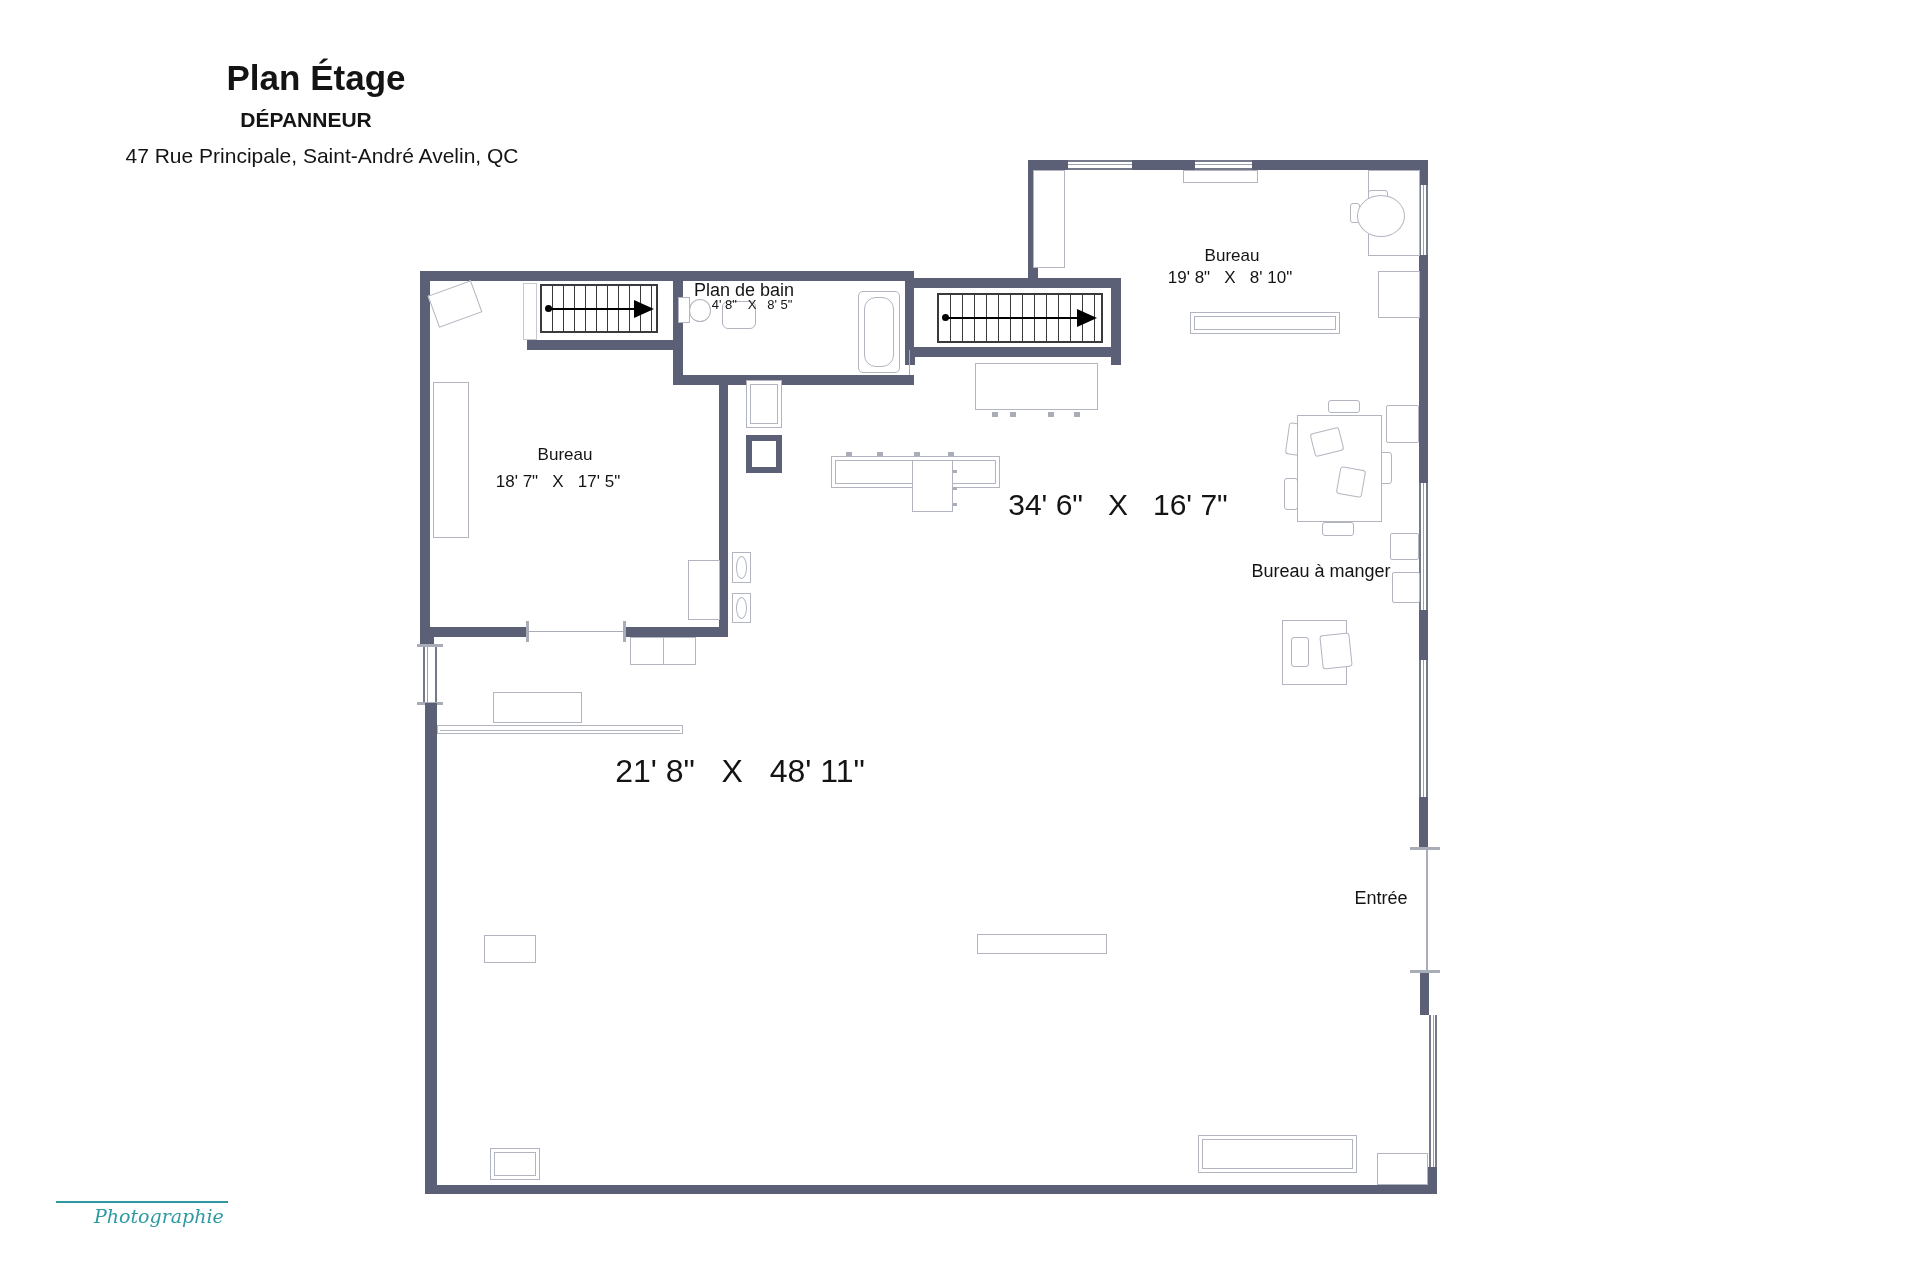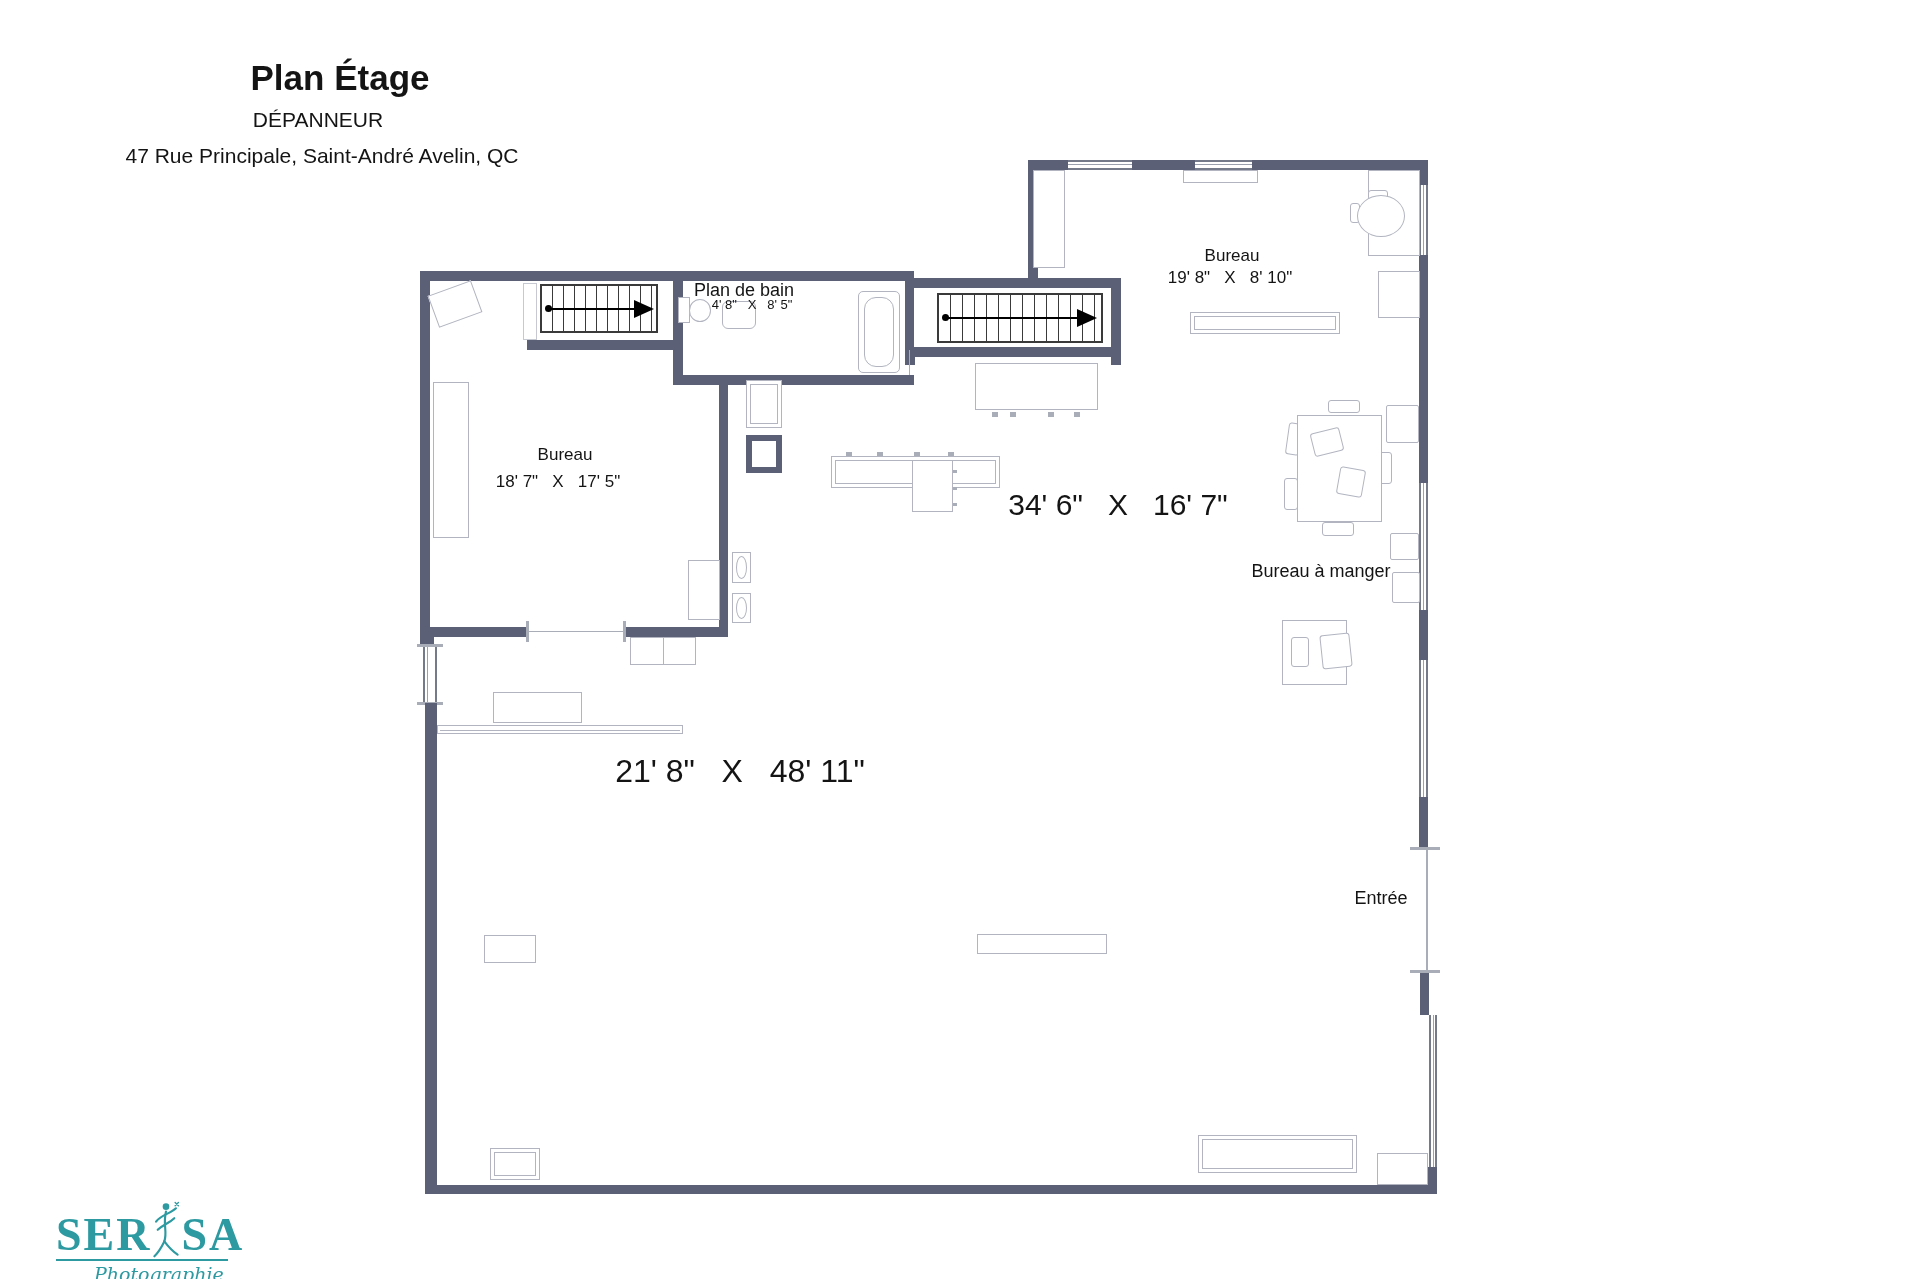"Plan Étage" div.lbl { margin-left: 24px -> none }
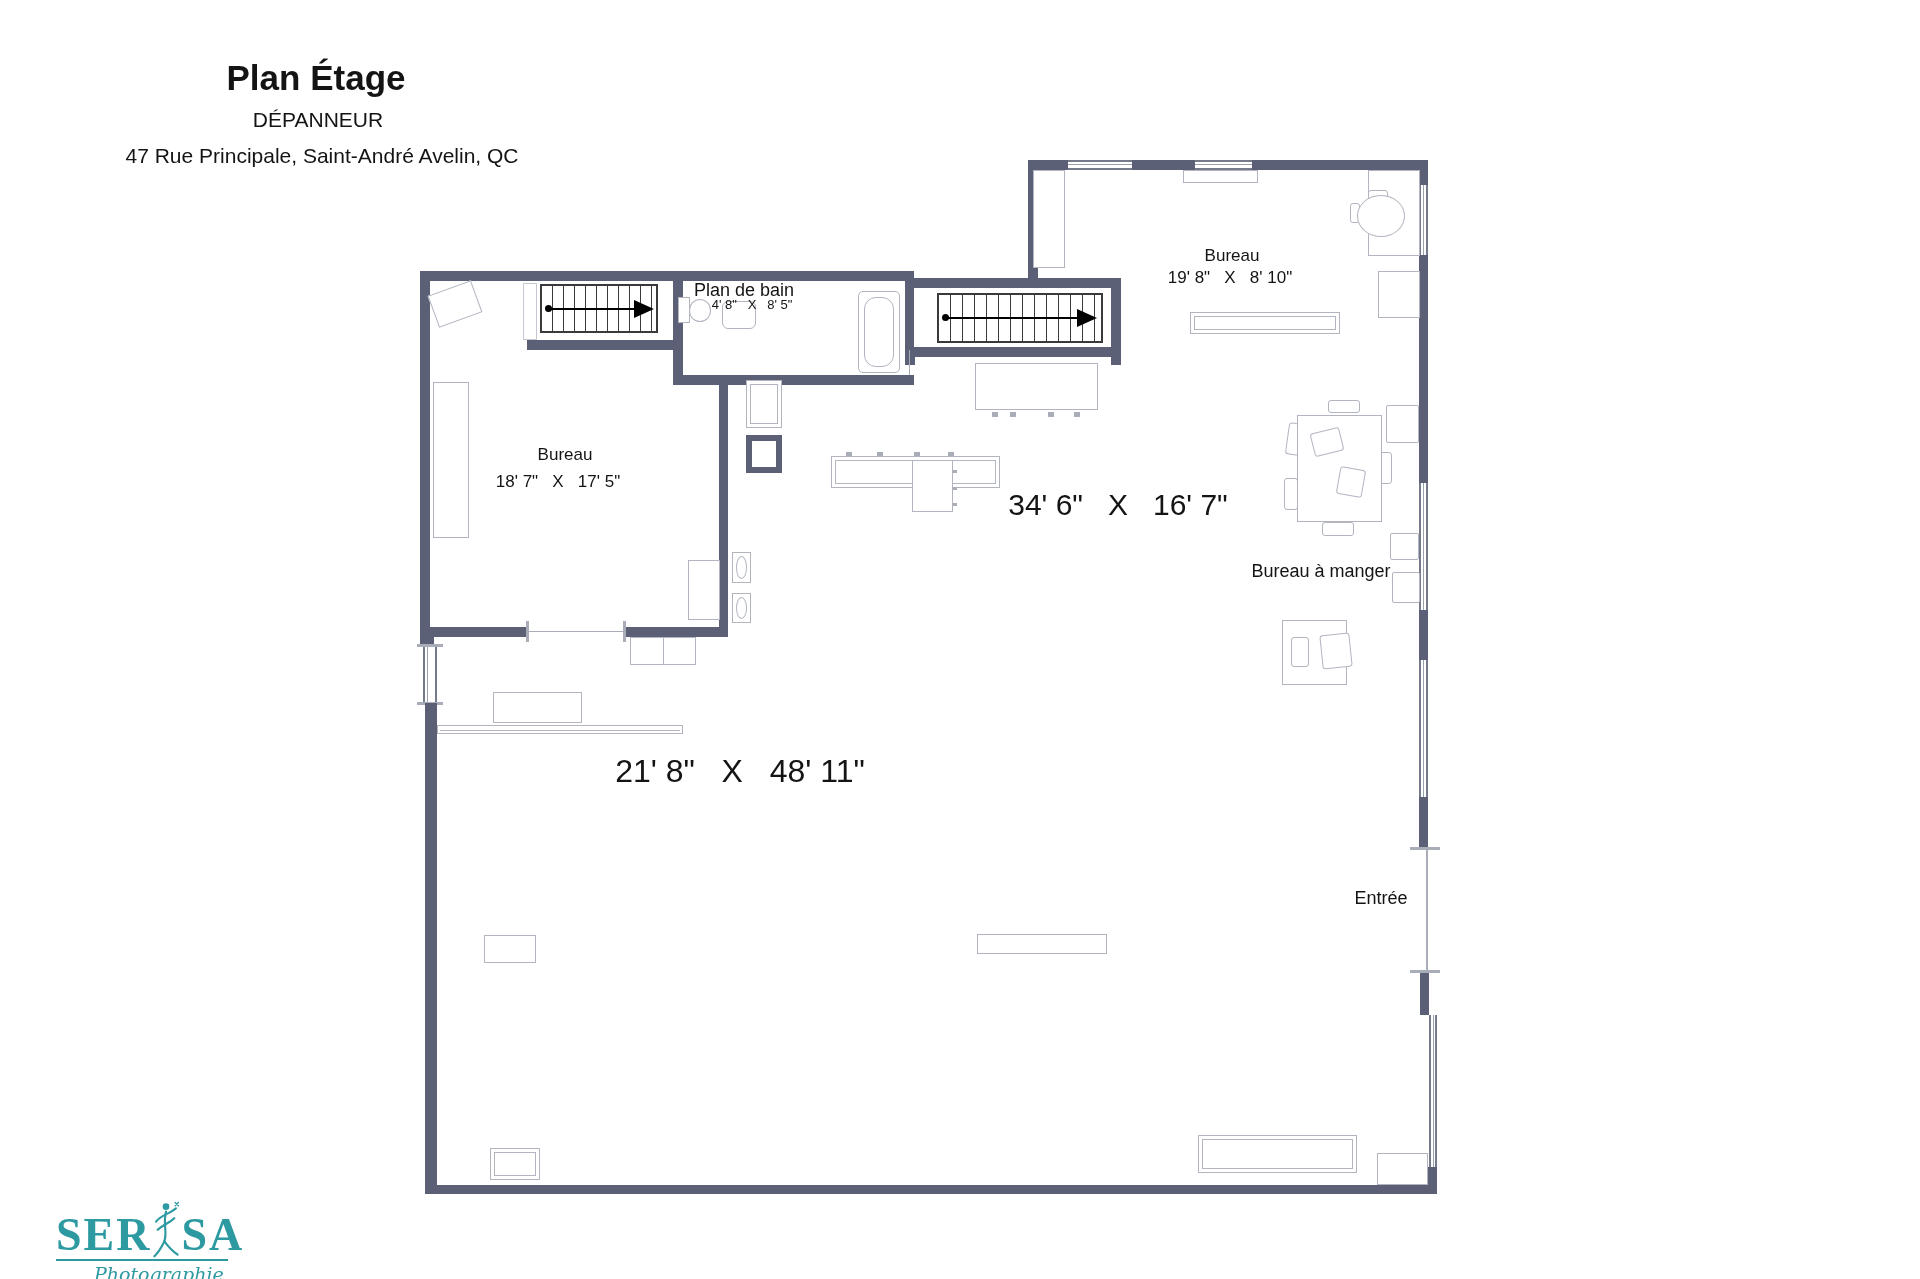"DÉPANNEUR" div.lbl { font-weight: normal -> bold; left: 318px -> 306px }
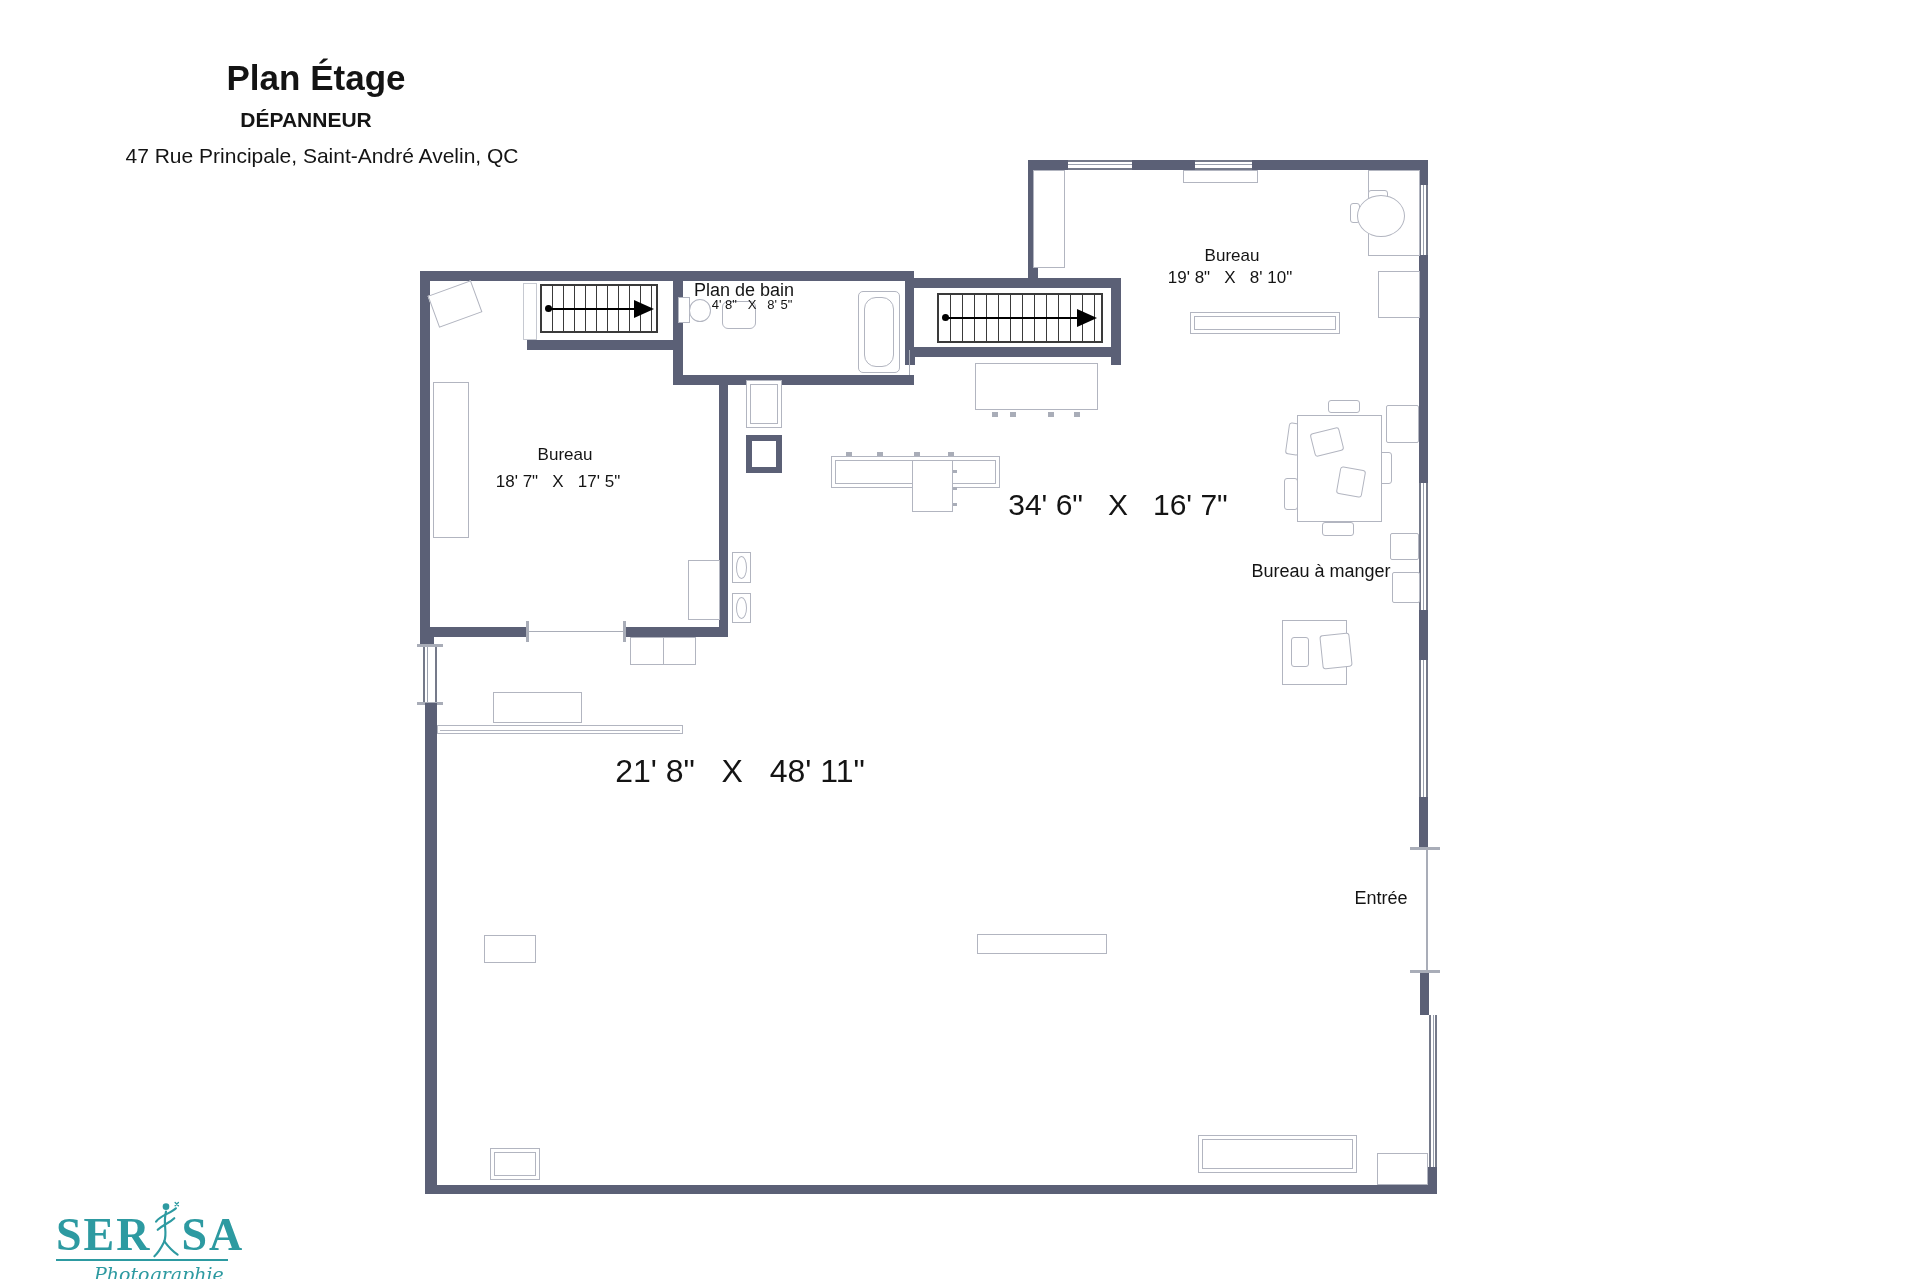"SER" div { html: <div> <span>SER</span> <span> <svg> <g> <circle></circle> <path></path> <path></path> <path></path> <path></path> <path></path> <path></path> </g> </svg> </span> <span>SA</span> </div> -> none }
